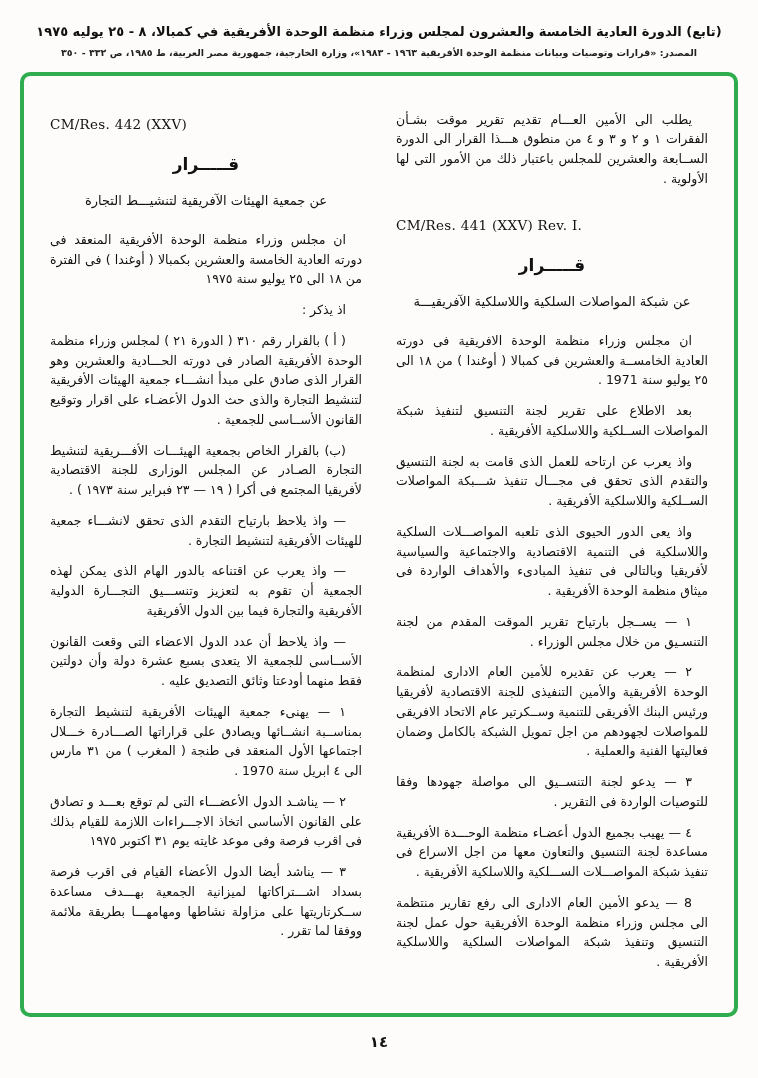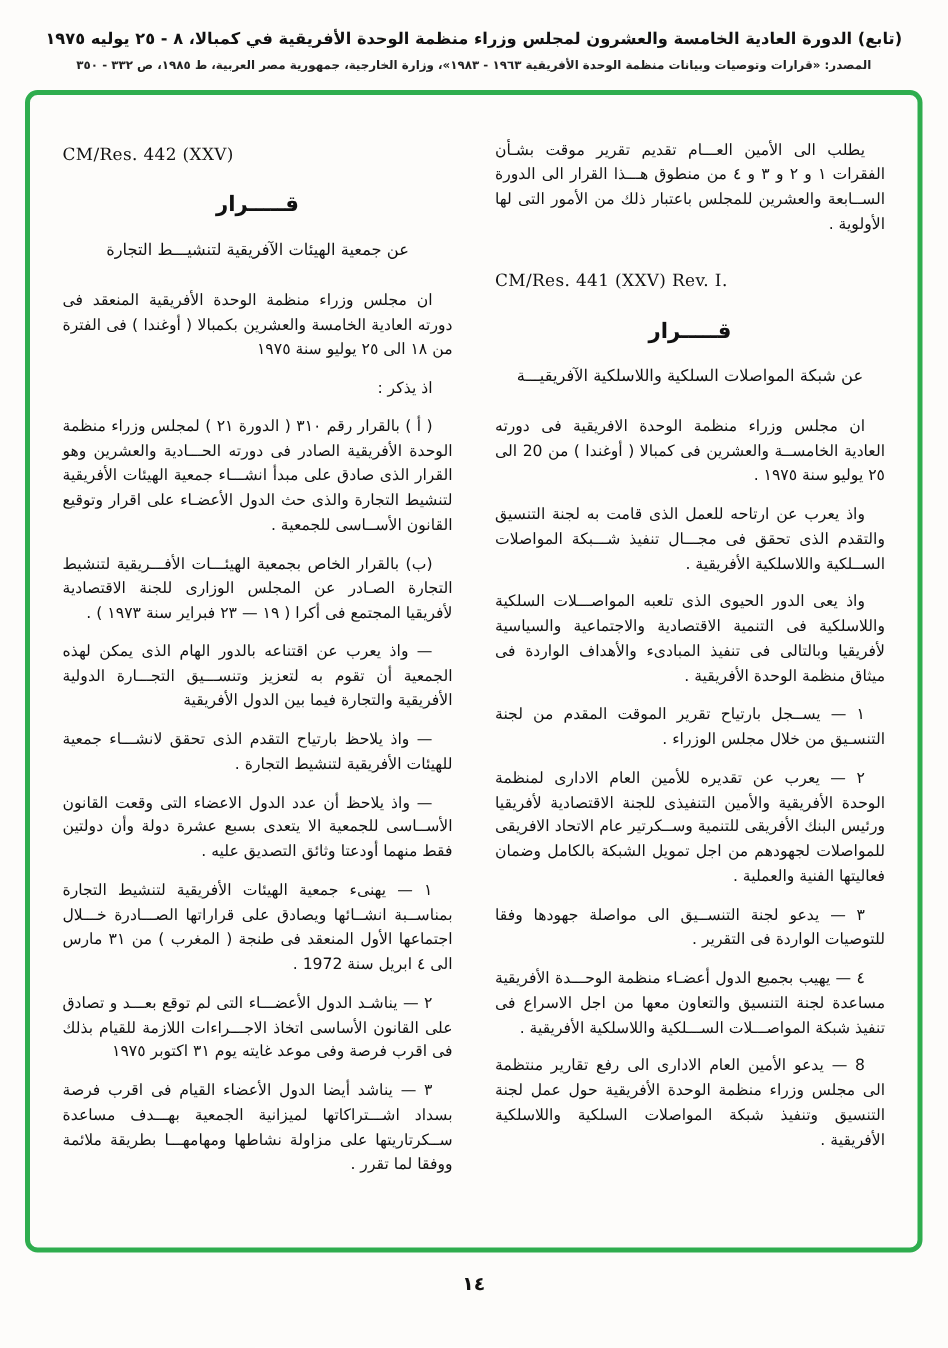"ان مجلس وزراء منظمة الوحدة الافريقية" div.block { text: 20 الى ٢٥ يوليو سنة ١٩٧٥ -> ١٨ الى ٢٥ يوليو سنة 1971 }
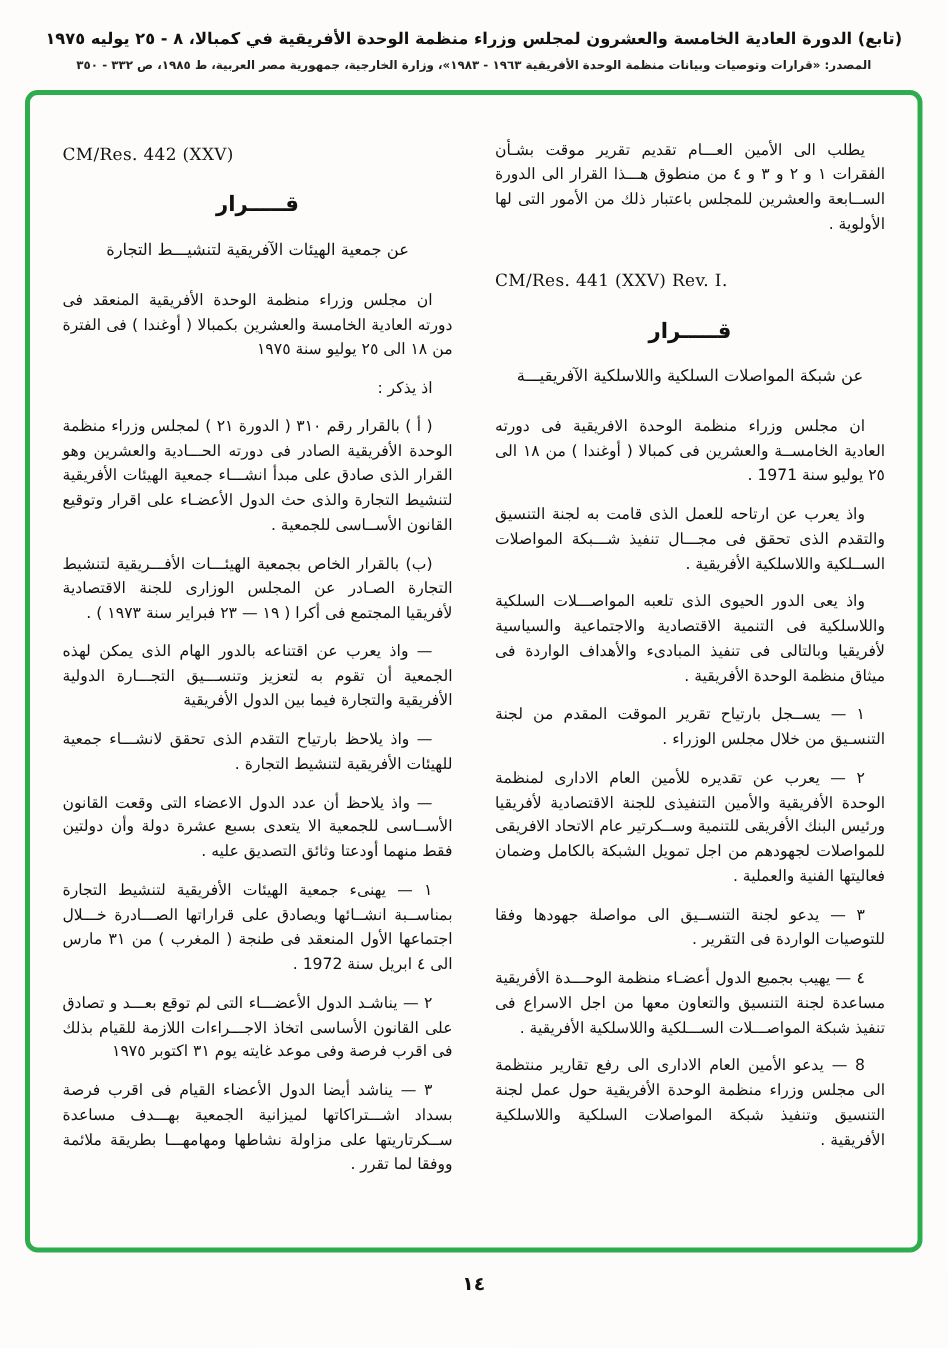"بعد الاطلاع على تقرير لجنة" div.block { html: none -> <div>بعد الاطلاع على تقرير لجنة التنسيق لتنفيذ شبكة المواصلات الســلكية واللاسلكية الأفريقية .</div> }
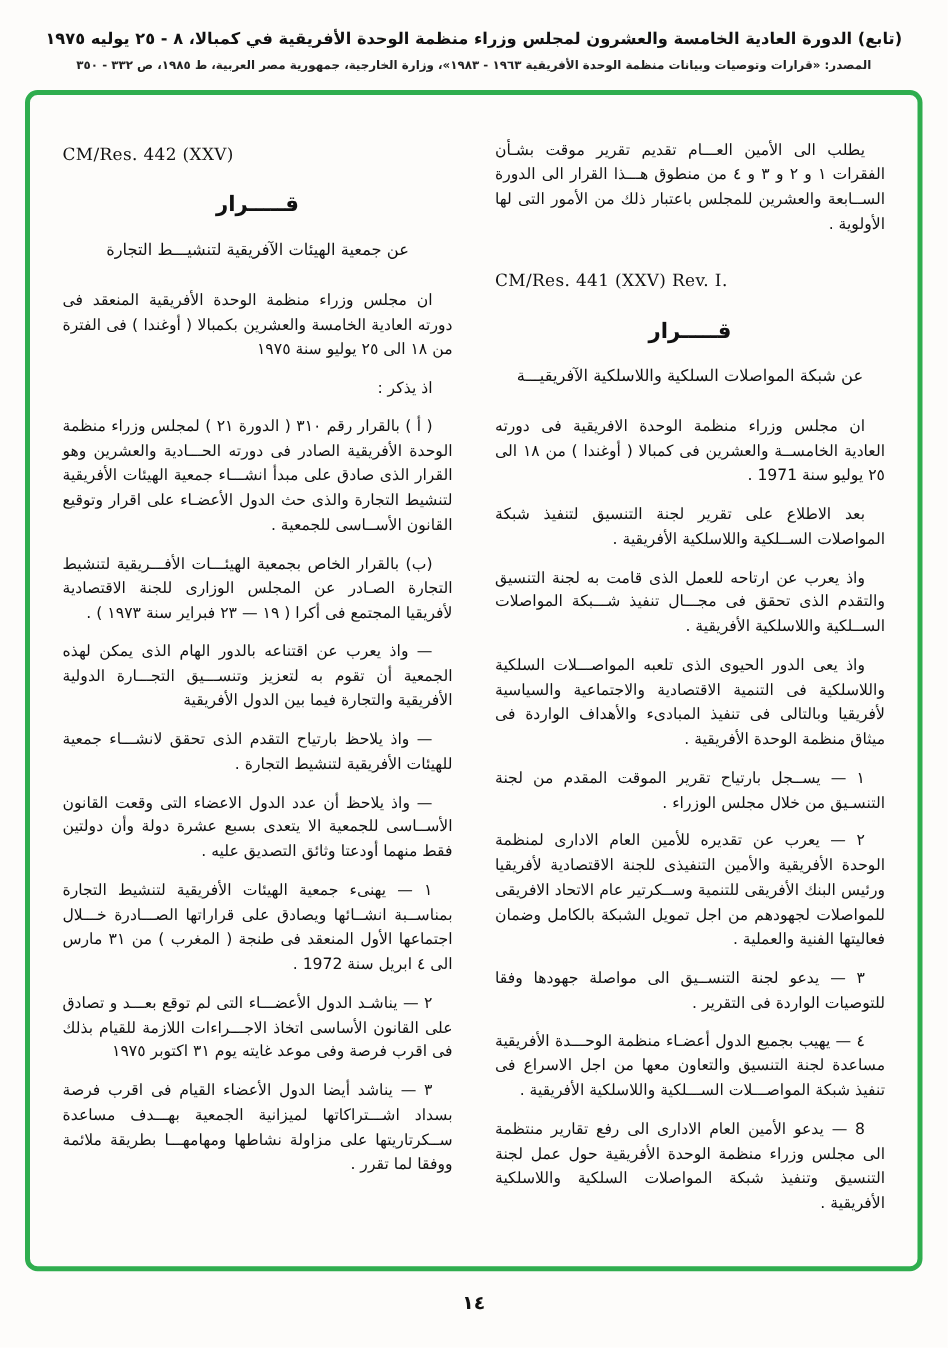"— واذ يعرب عن اقتناعه" div.block { order: before "— واذ يلاحظ بارتياح التقدم" -> after "— واذ يلاحظ بارتياح التقدم" }
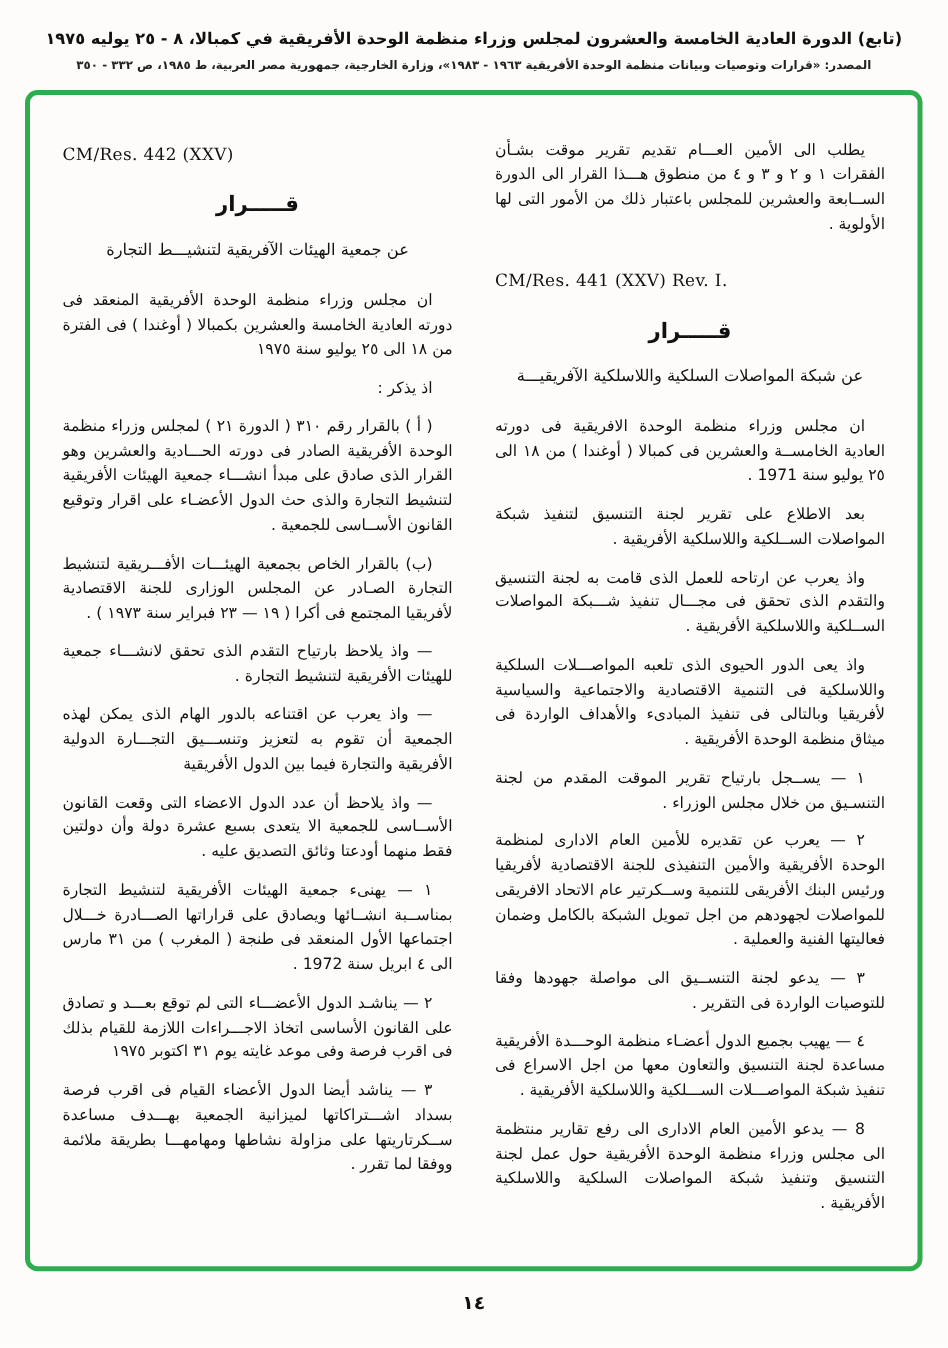"١ — يهنىء جمعية الهيئات" div.block { text: 1972 -> 1970 }
